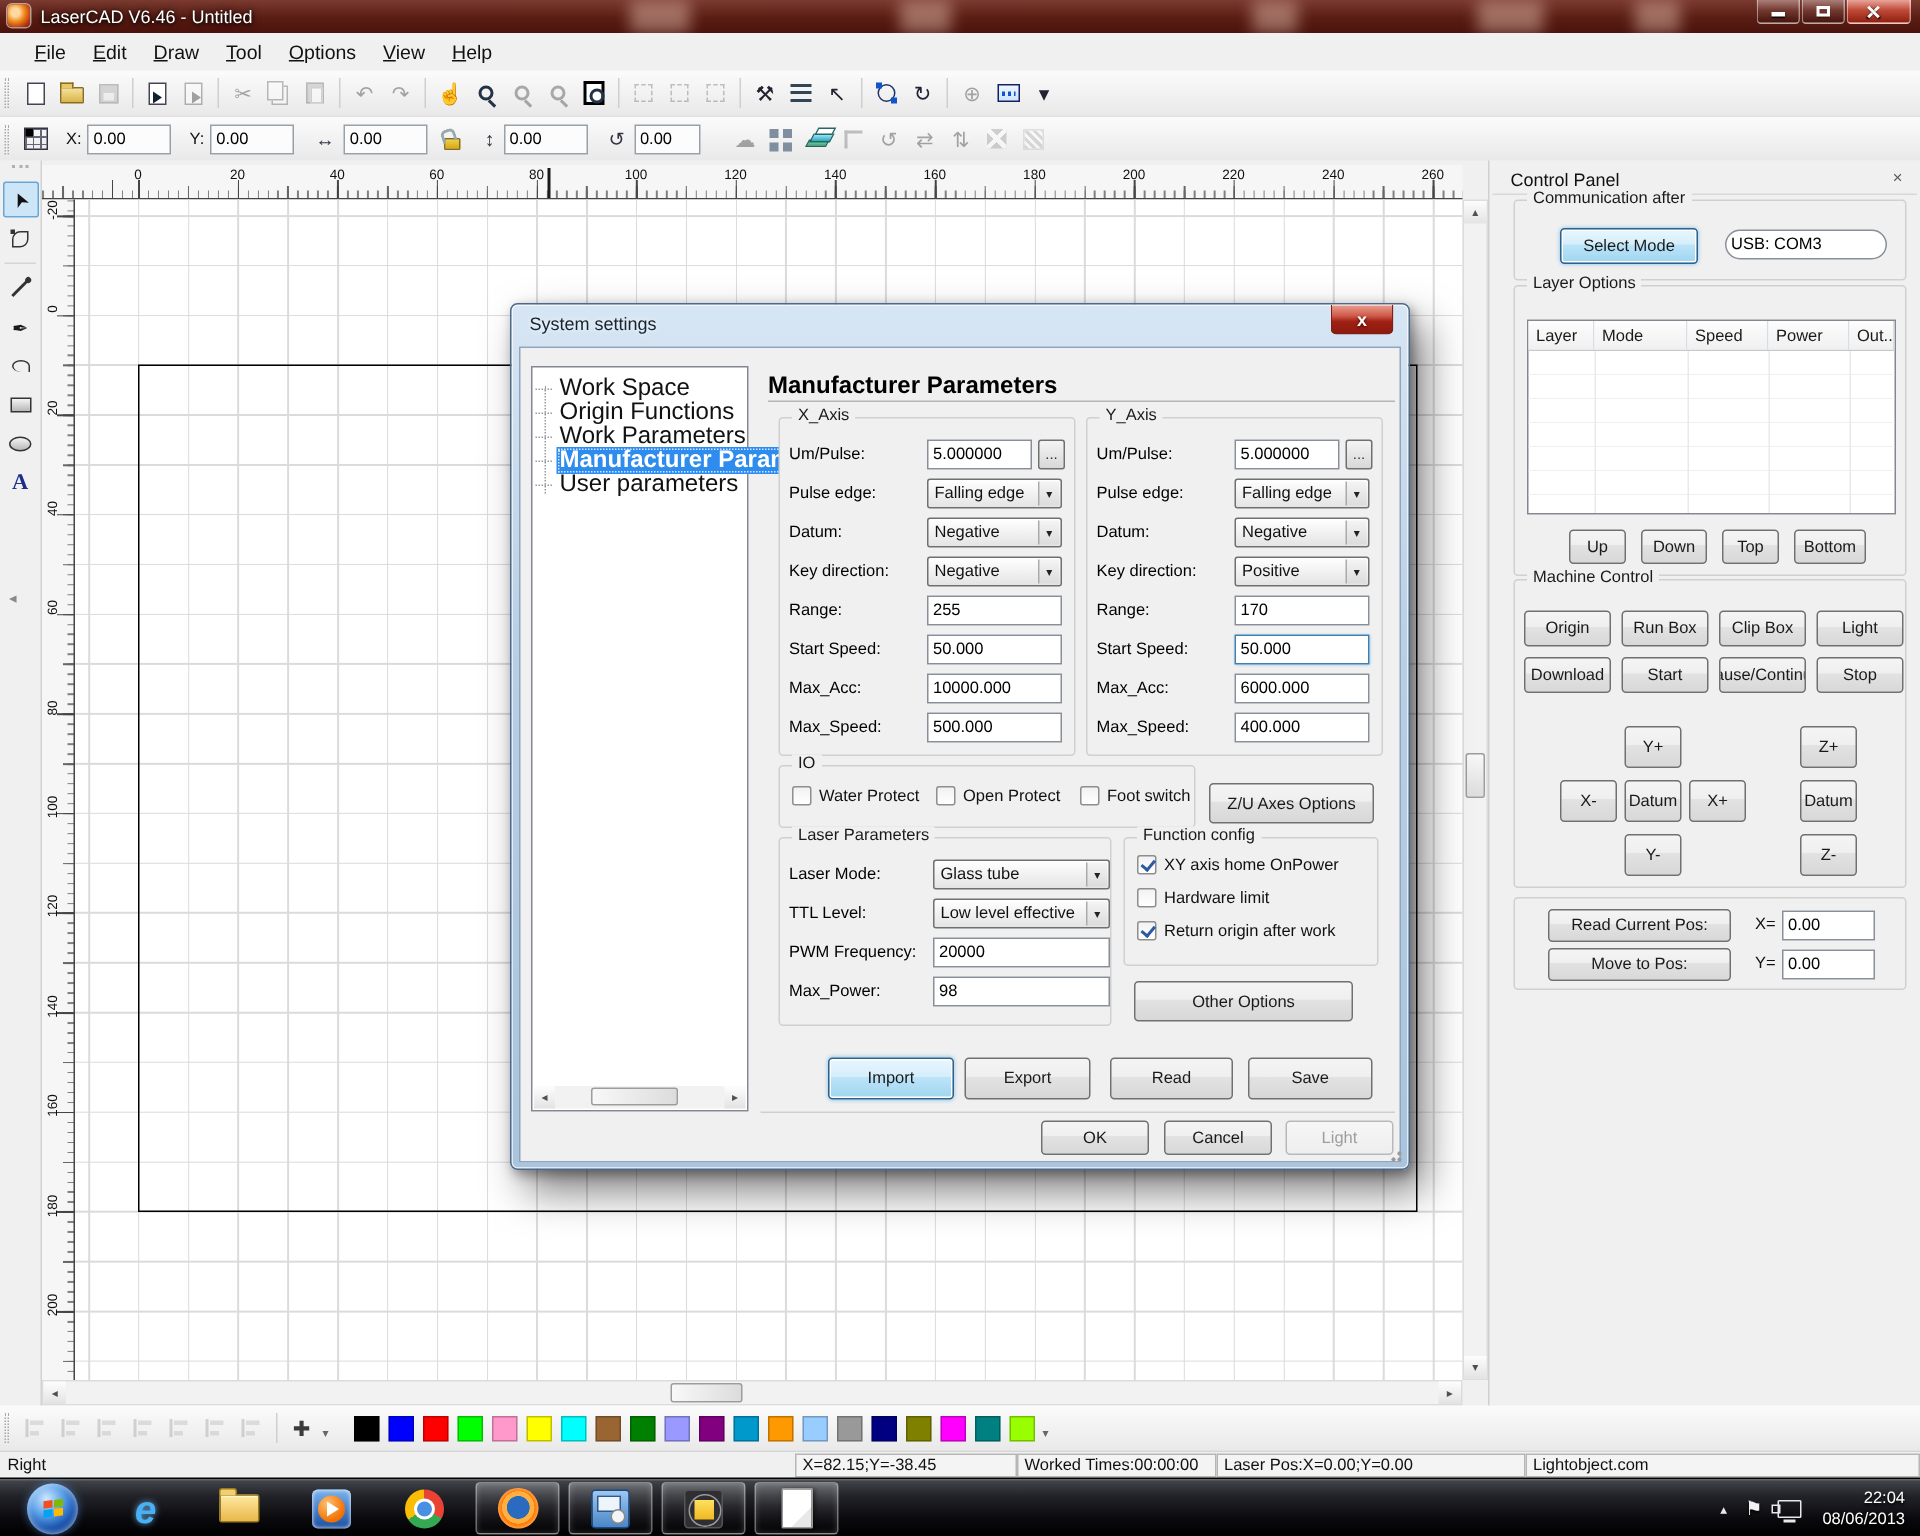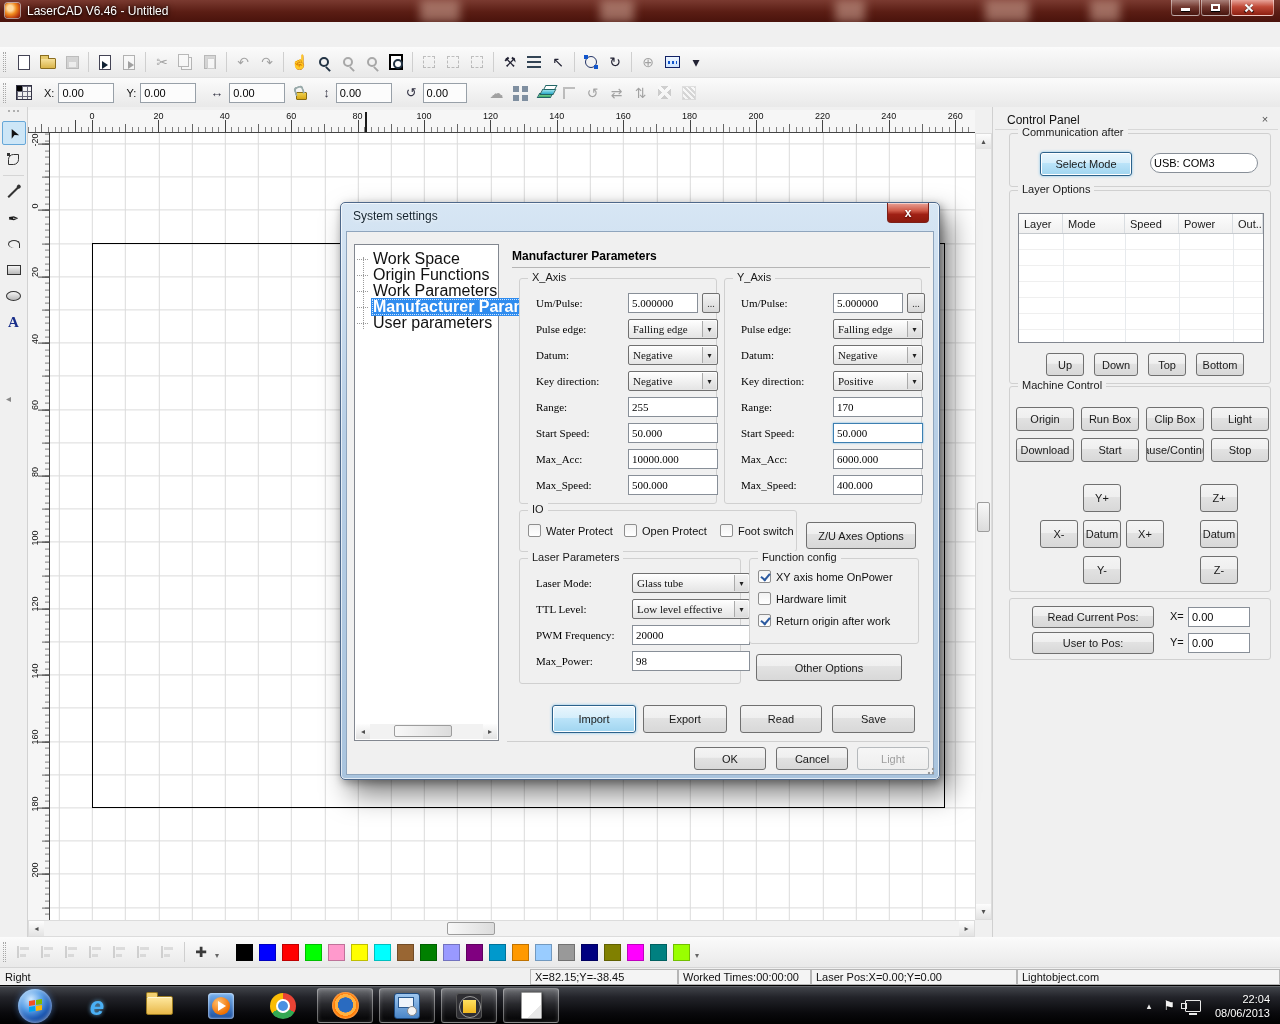"File" div.menubar { html: none -> <div> <span><u>F</u>ile</span> <span><u>E</u>dit</span> <span><u>D</u>raw</span> <span><u>T</u>ool</span> <span><u>O</u>ptions</span> <span><u>V</u>iew</span> <span><u>H</u>elp</span> </div> }
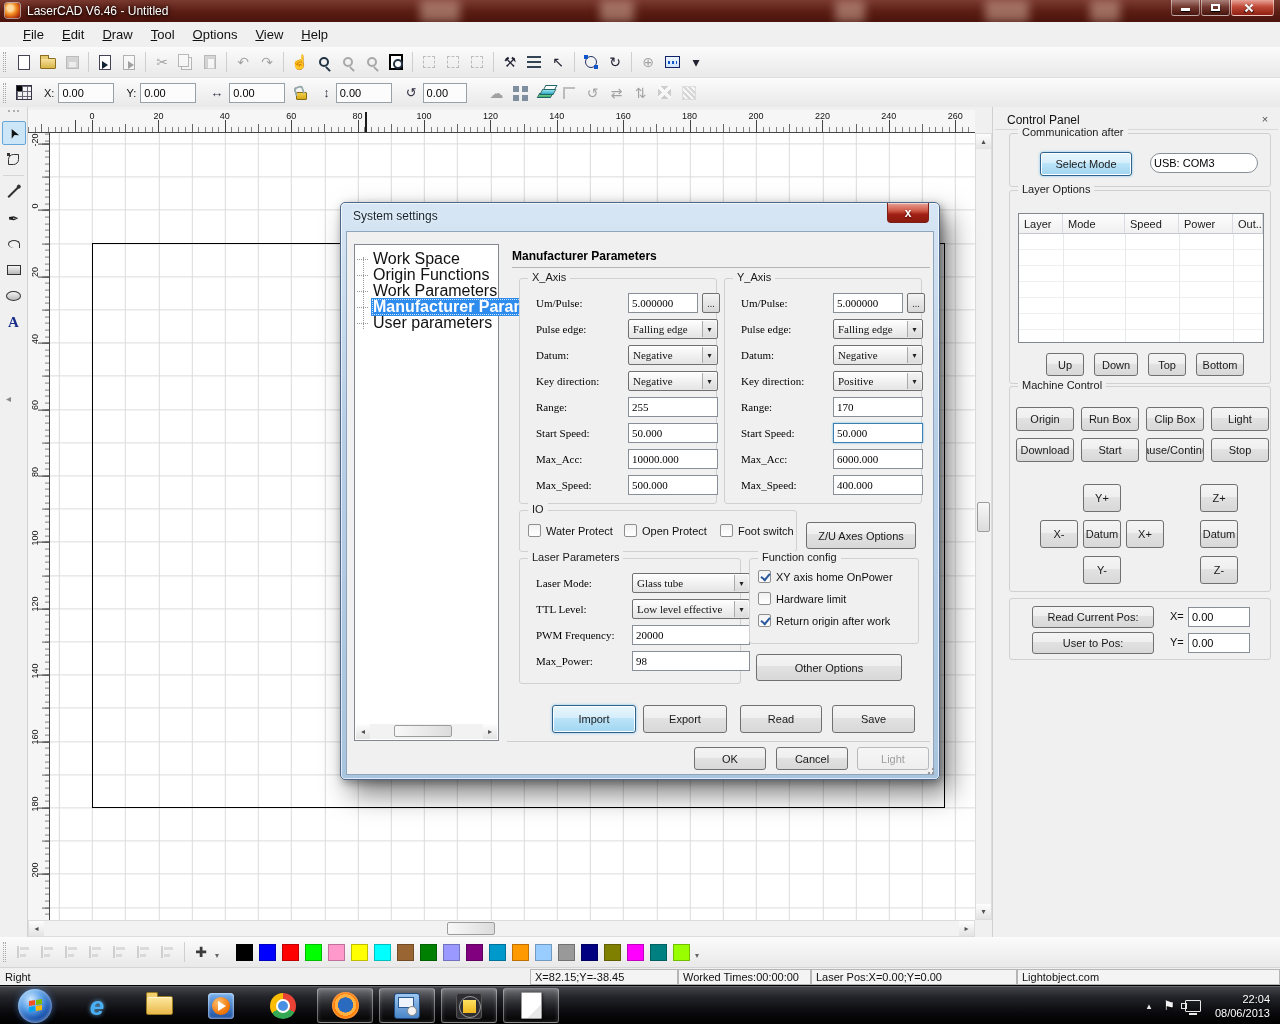"Manufacturer Parameters" .dlg-heading { font-size: 12px -> 16px }
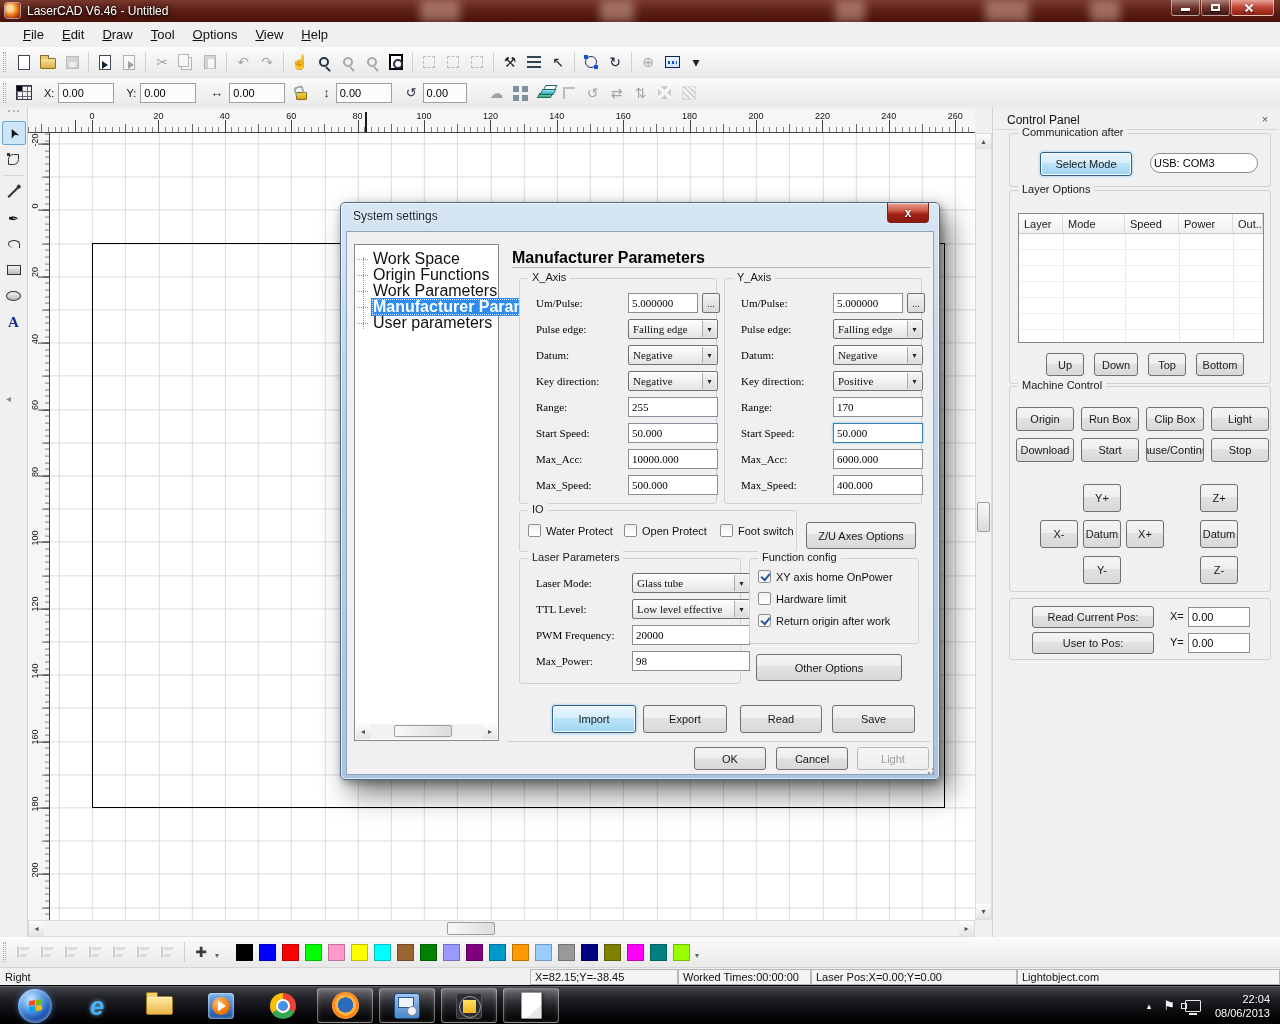"Um/Pulse:" .drow { font-family: Liberation Serif, serif -> none; left: 16px -> 6px }
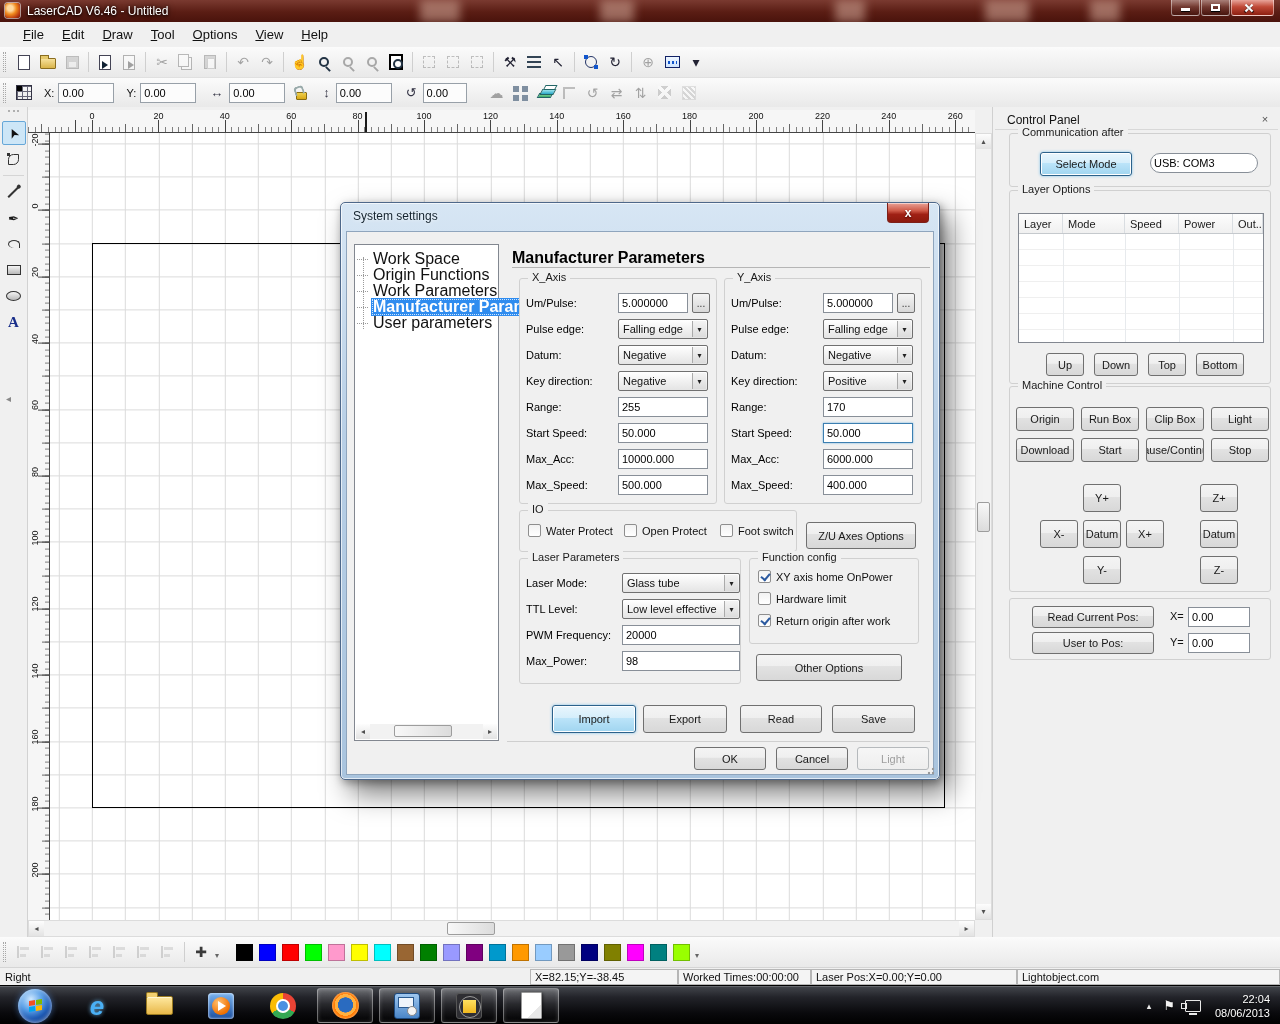"User to Pos:" span { text: User -> Move }
